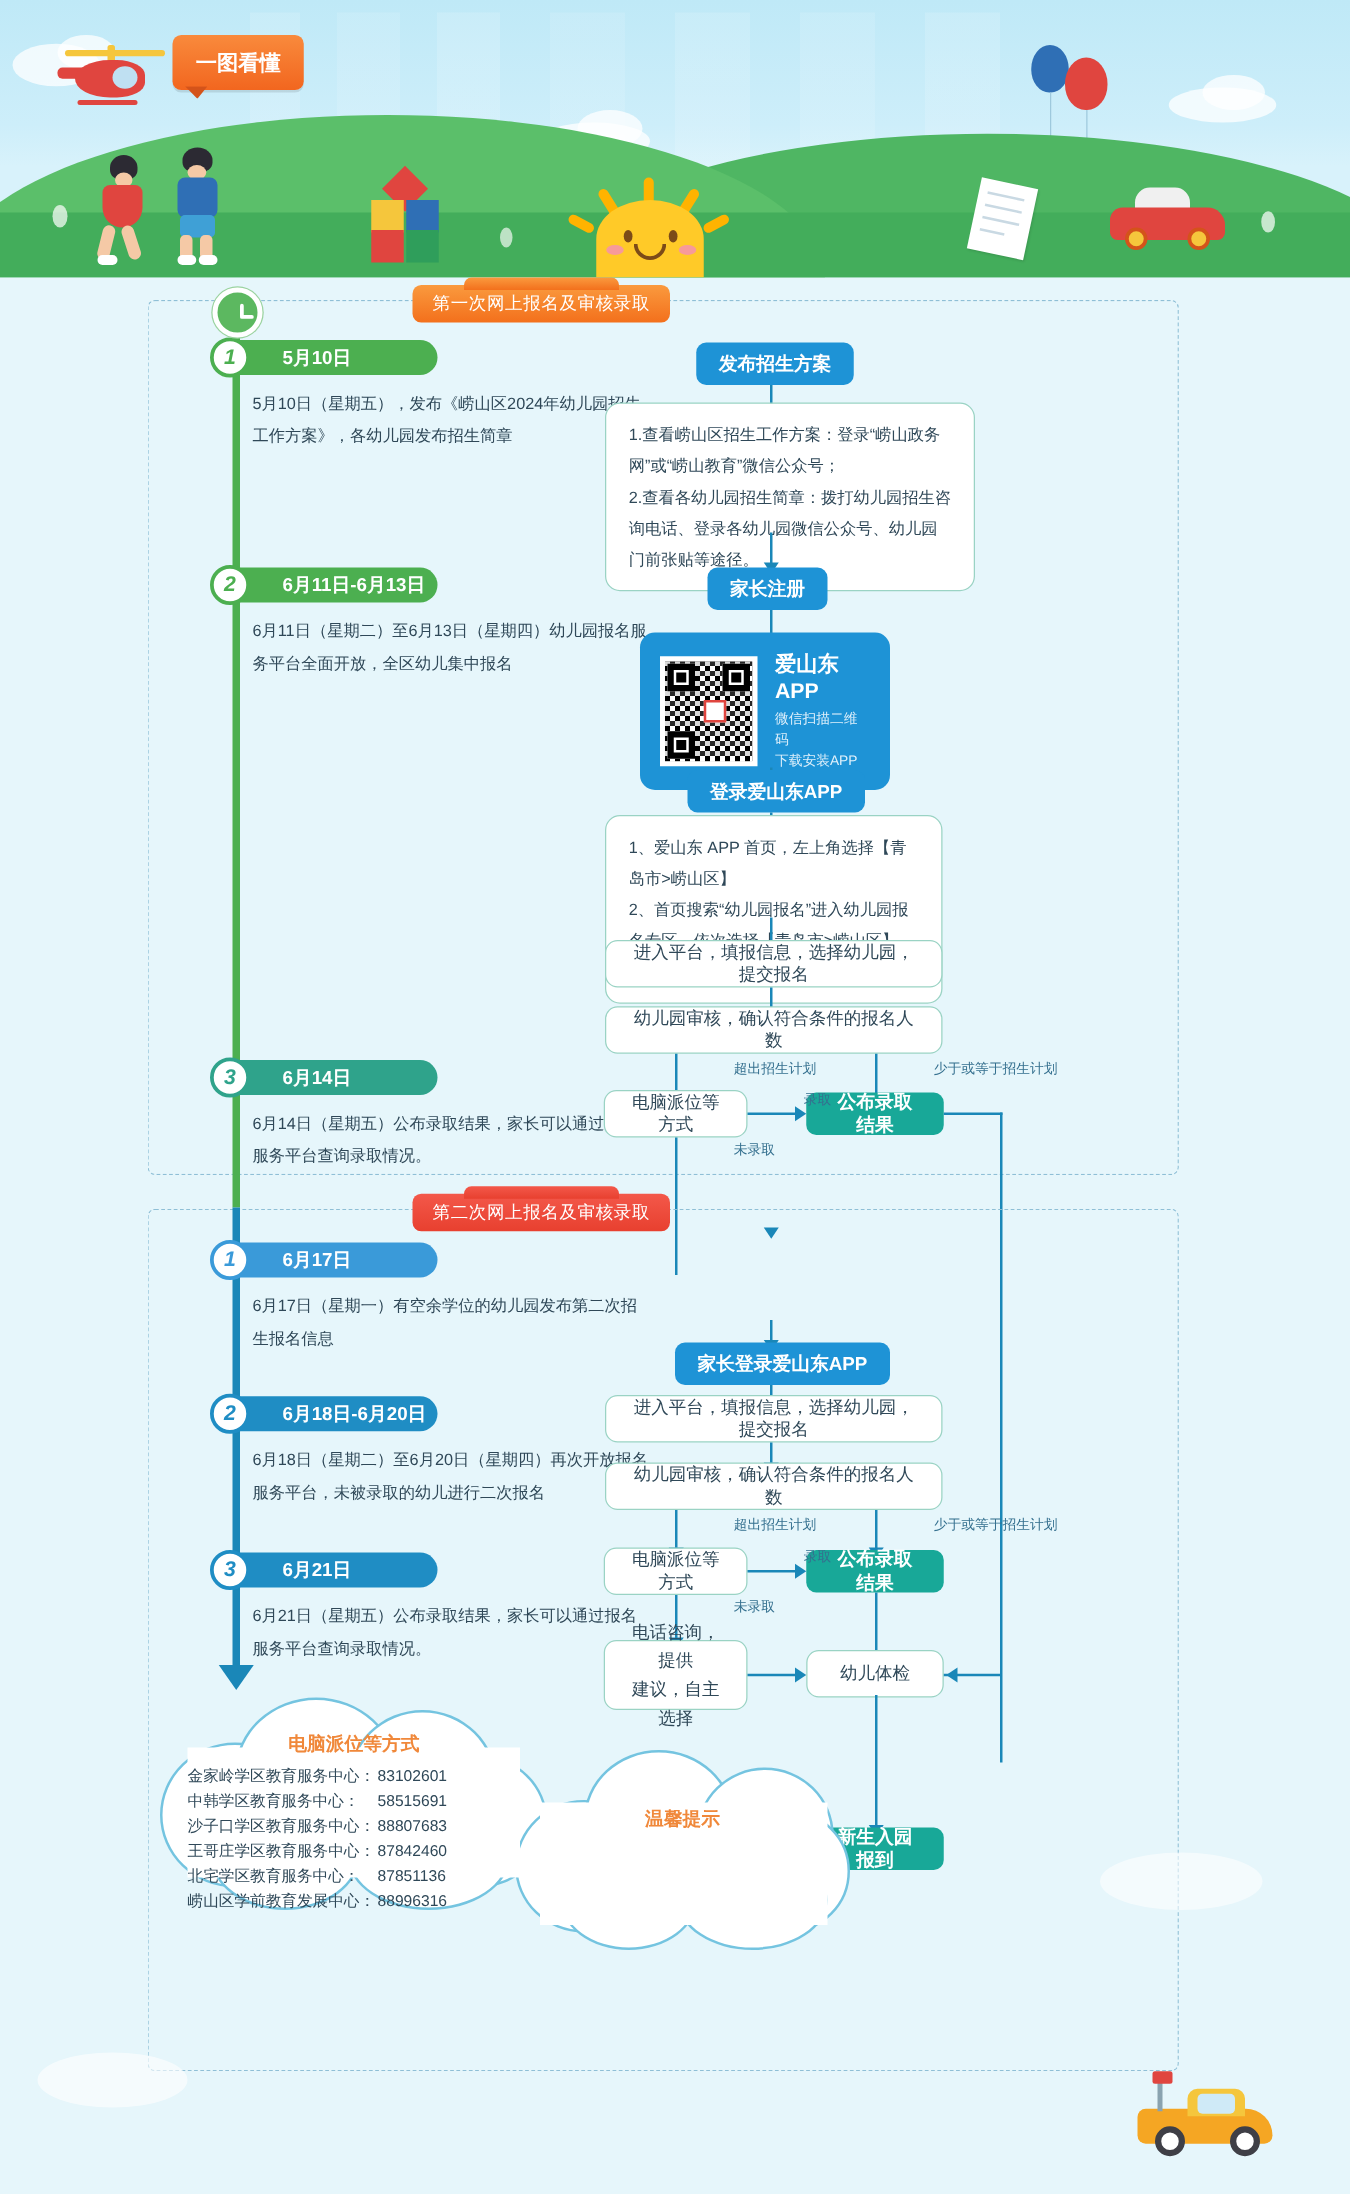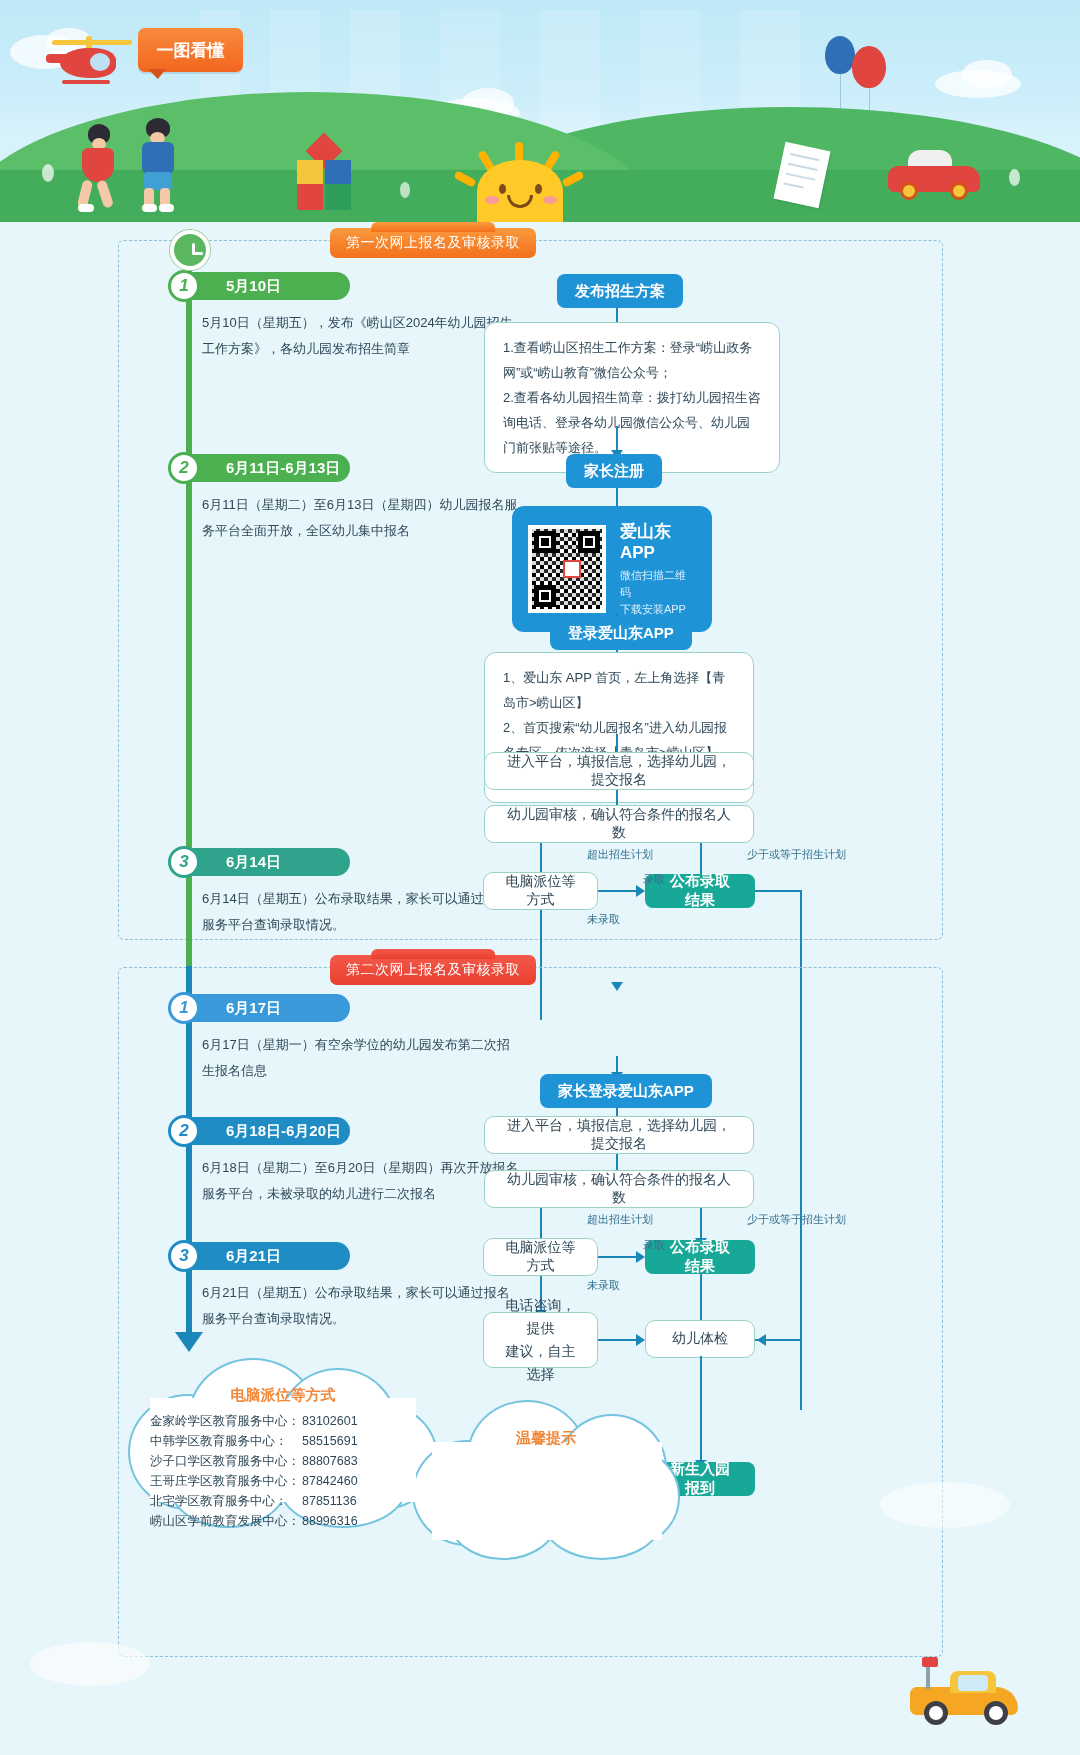"温馨提示" div.cloud-title { top: 37px -> 54px }
